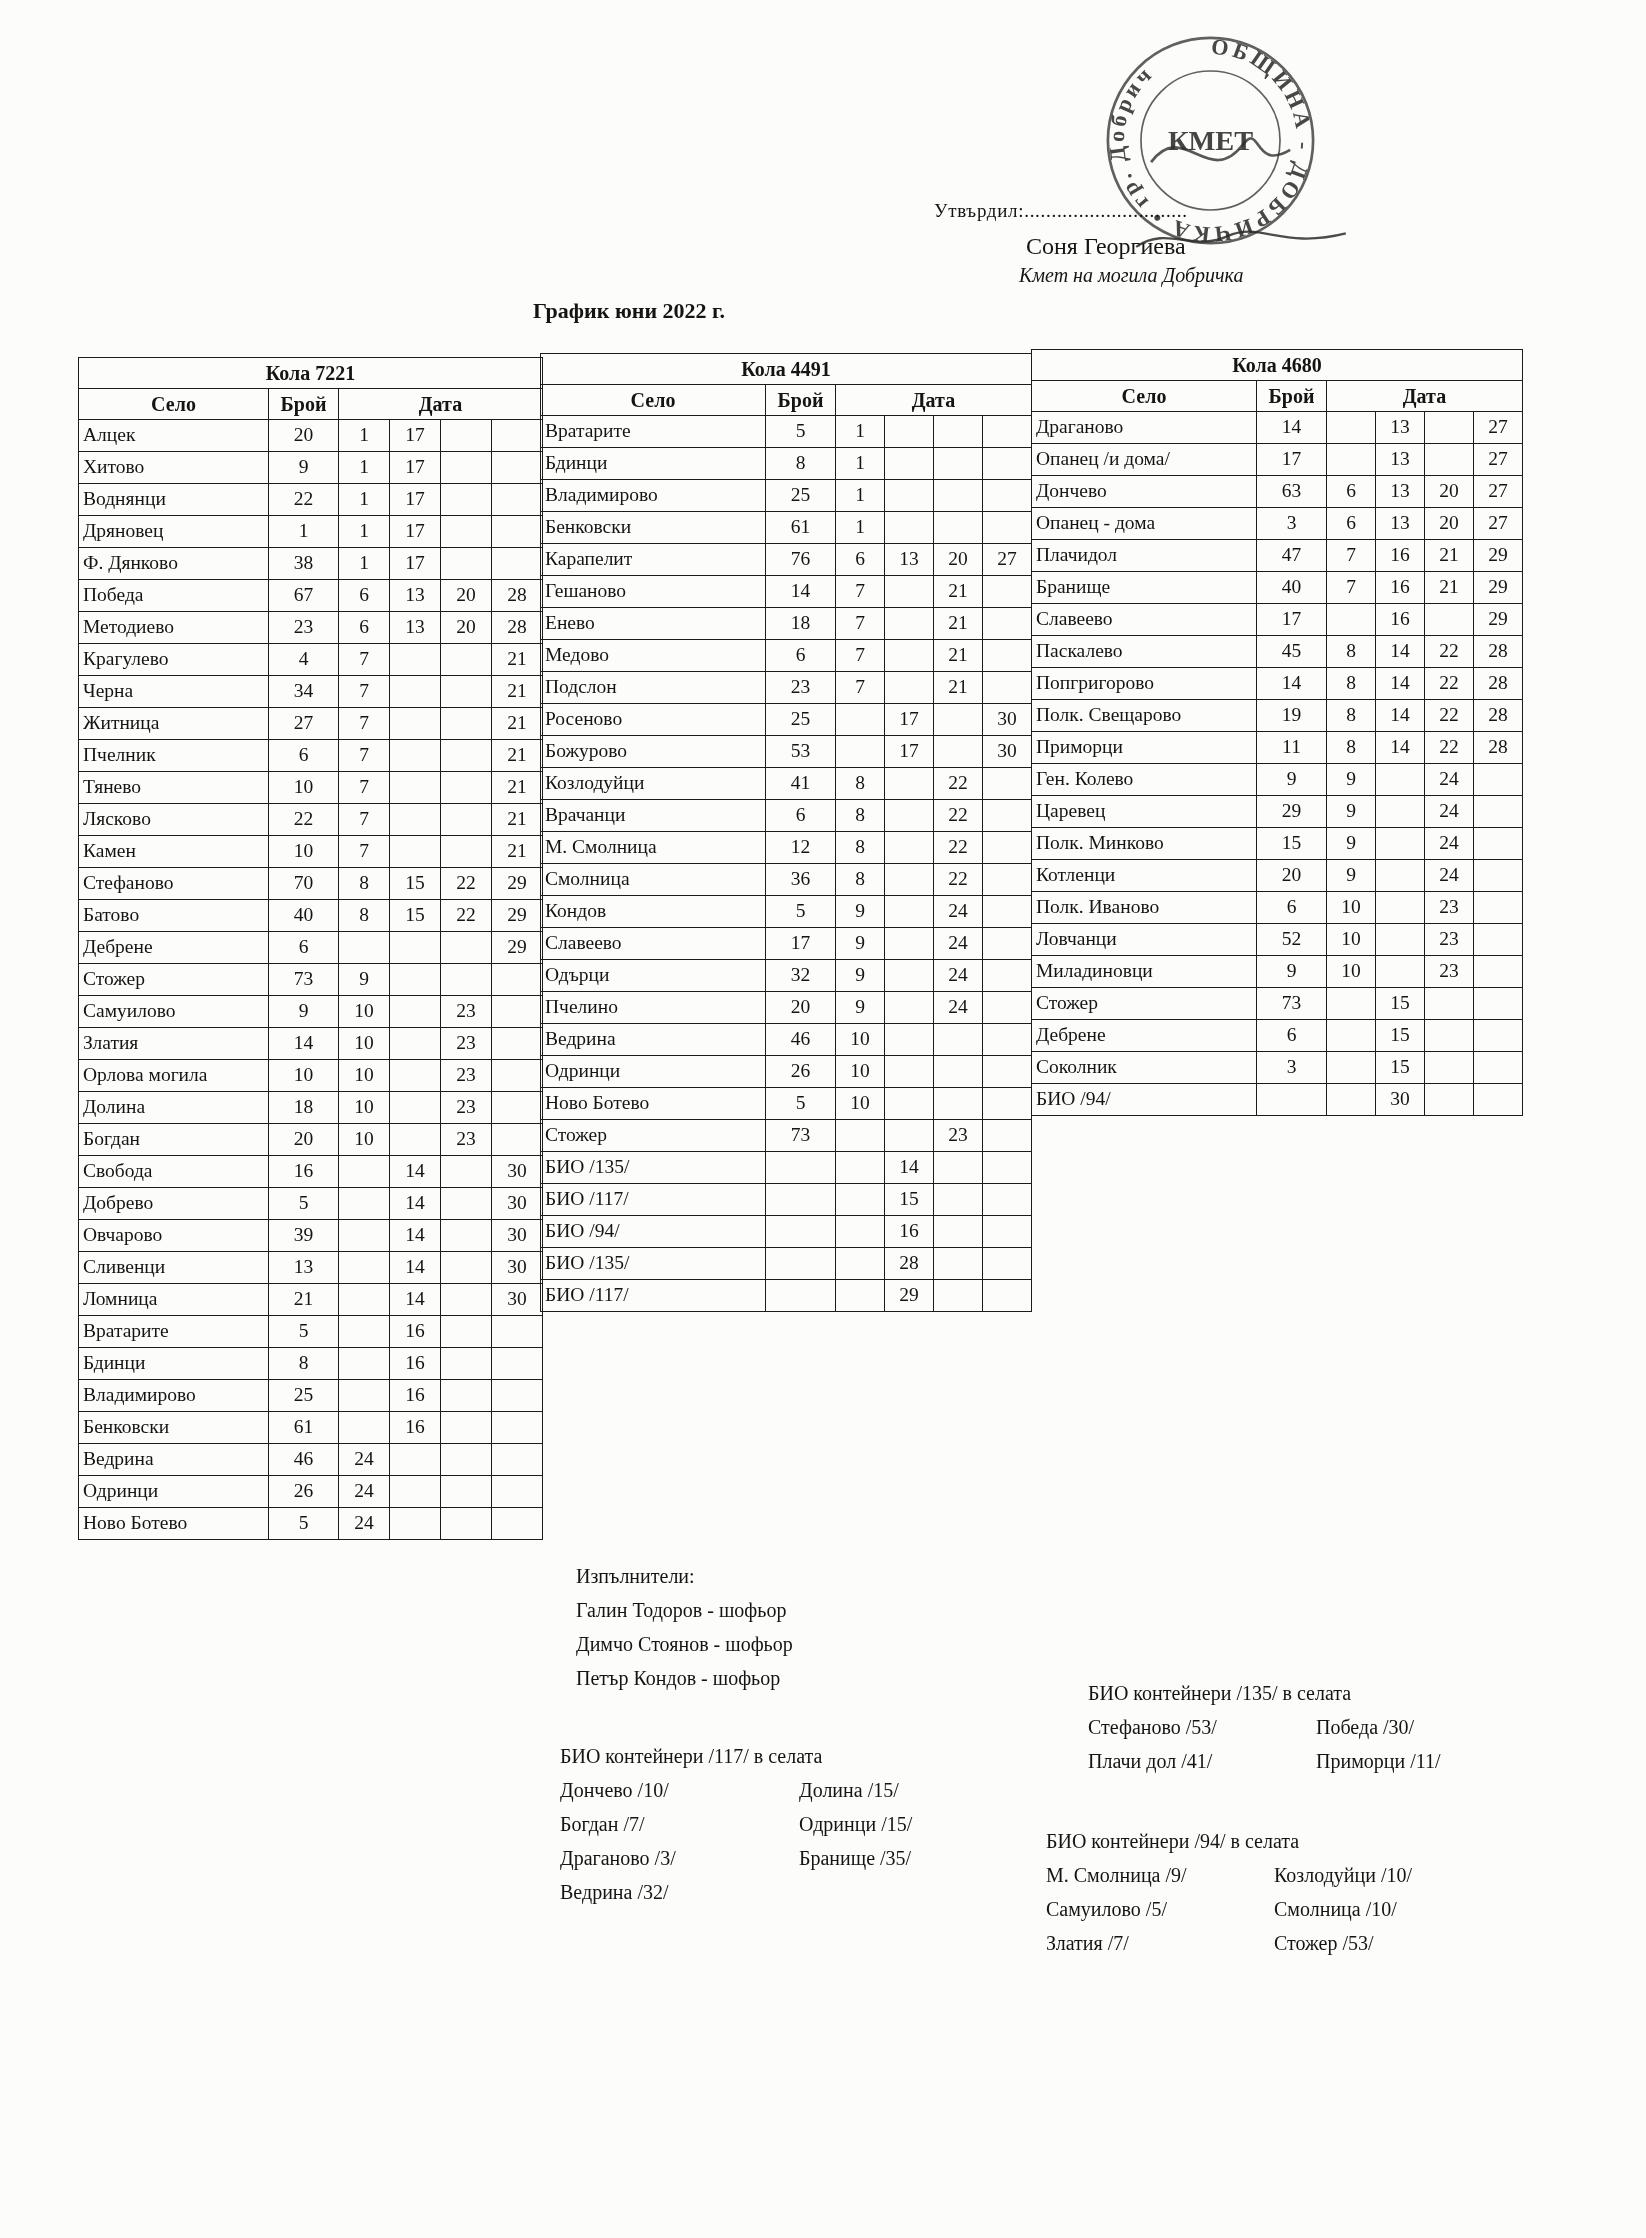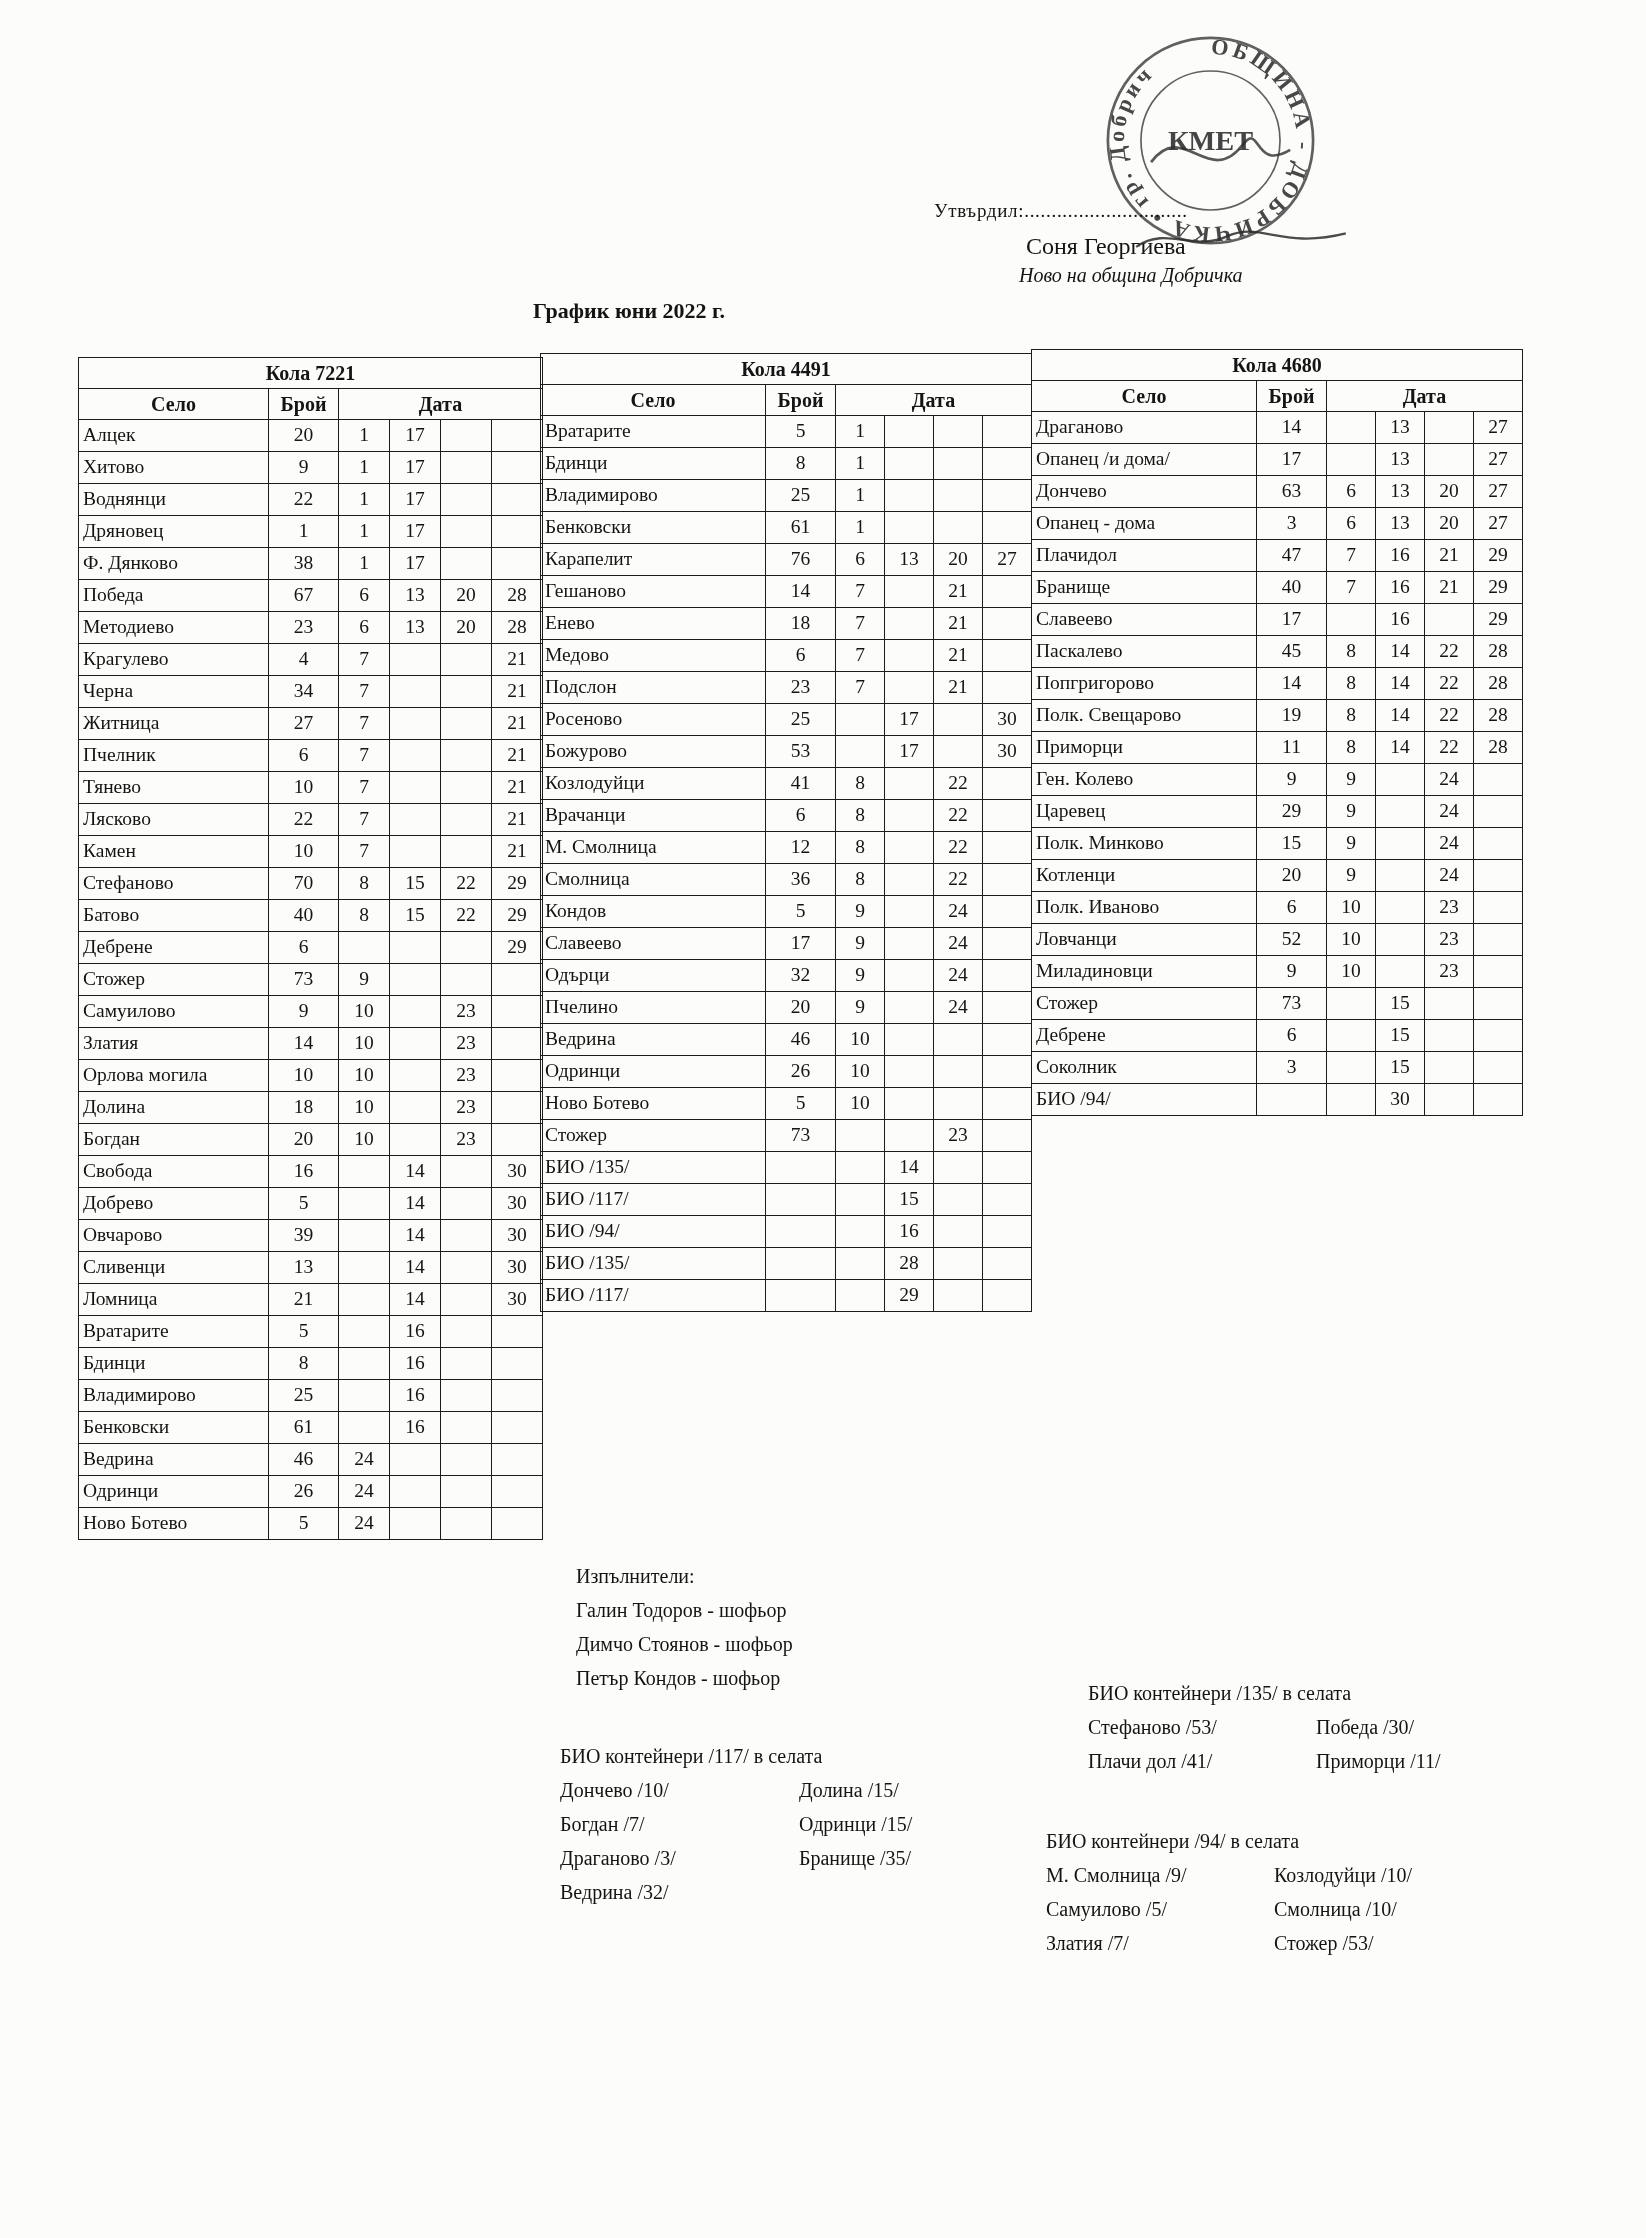"Ново на община Добричка" div.approval-role { text: Ново  на община -> Кмет  на могила }
